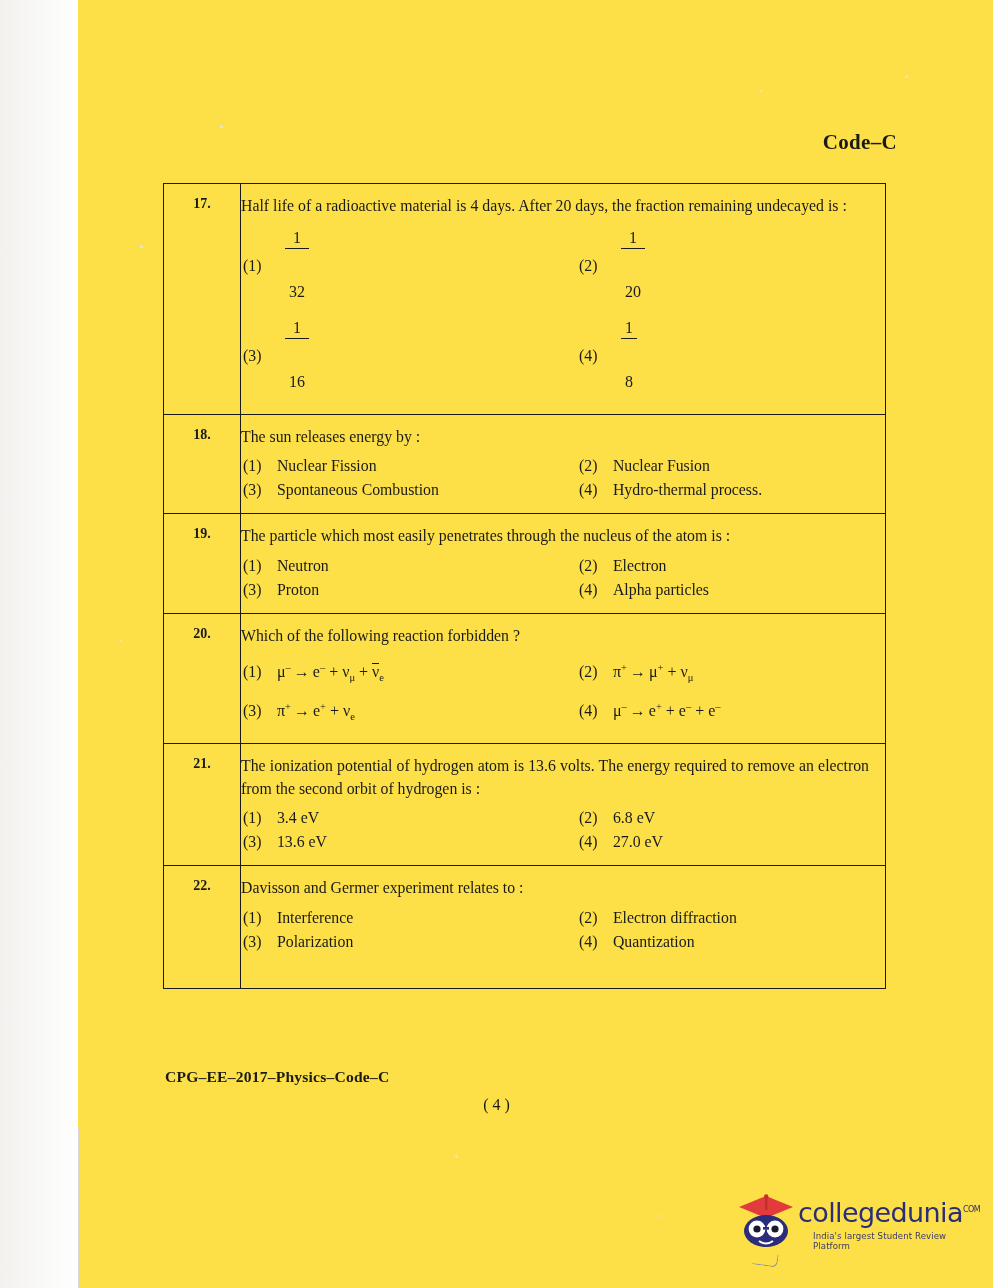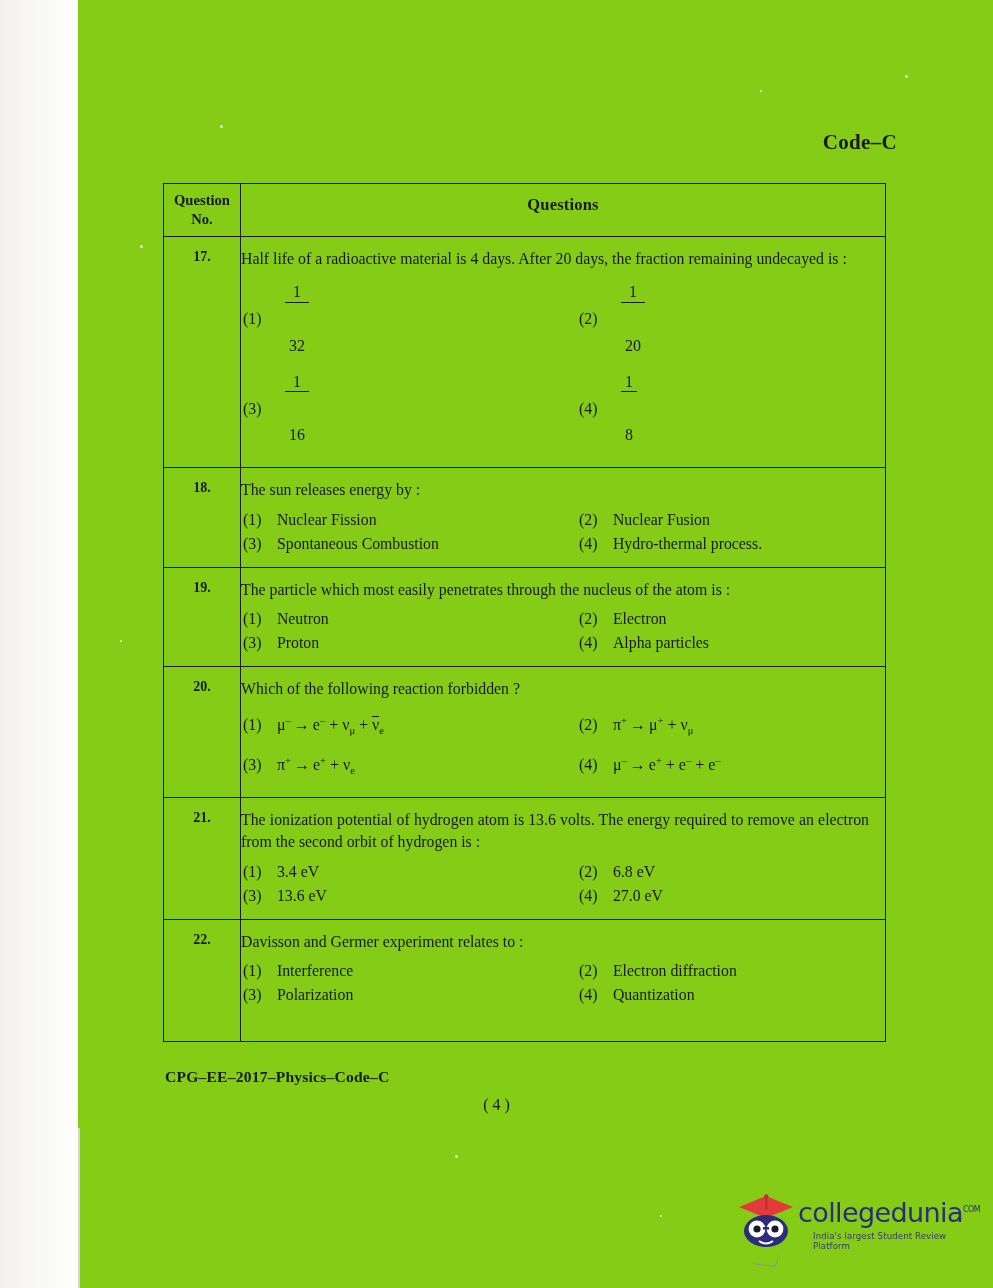"Code–C" .page { background: #84cc16 -> #fde047 }
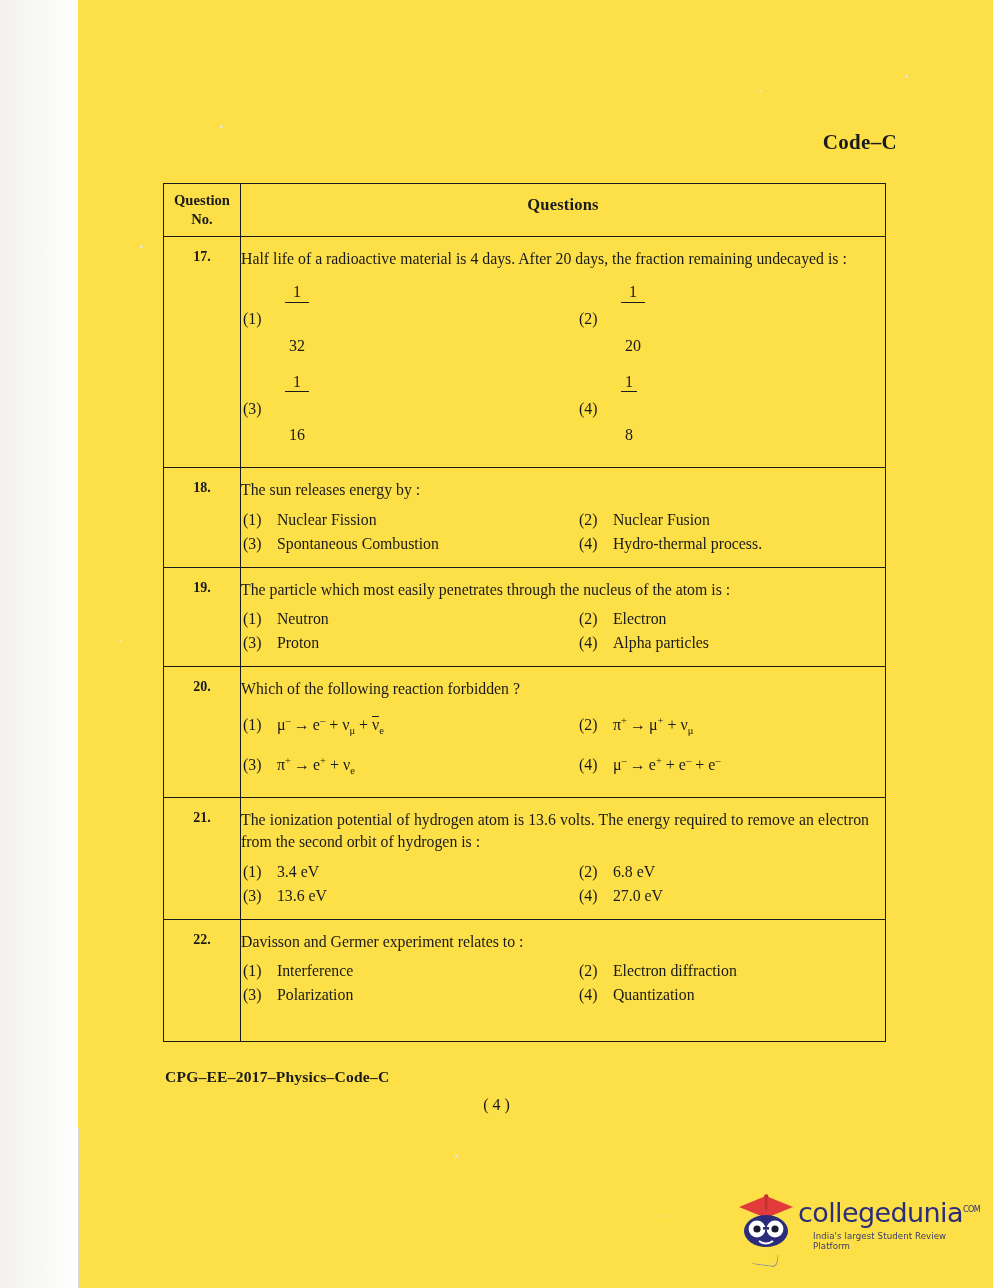"Question" tr { html: <tr> <td> <div> <span>Question</span><br> <span>No.</span> </div> </td> <td> <div>Questions</div> </td> </tr> -> none }
